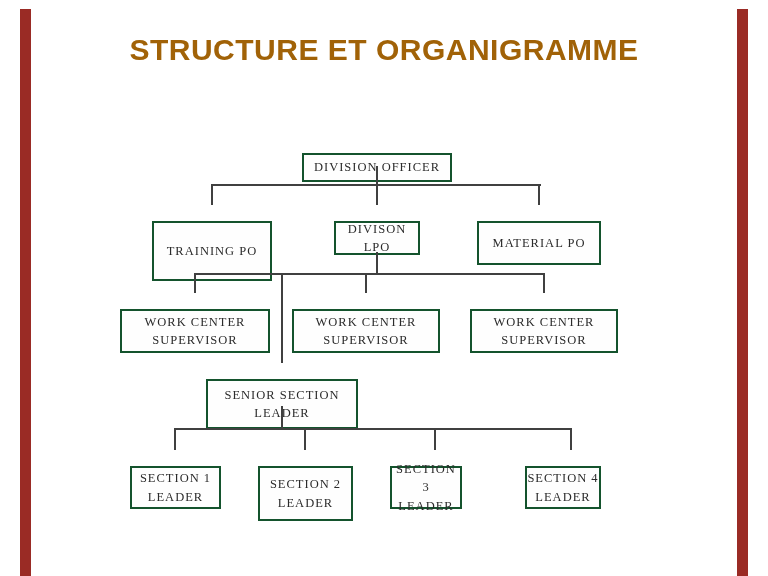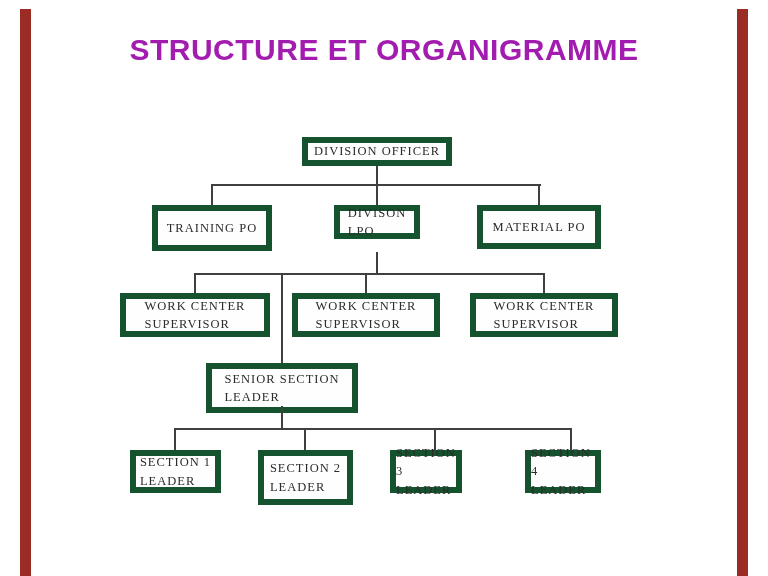"STRUCTURE ET ORGANIGRAMME" .slide-title { color: #a21caf -> #a16207 }
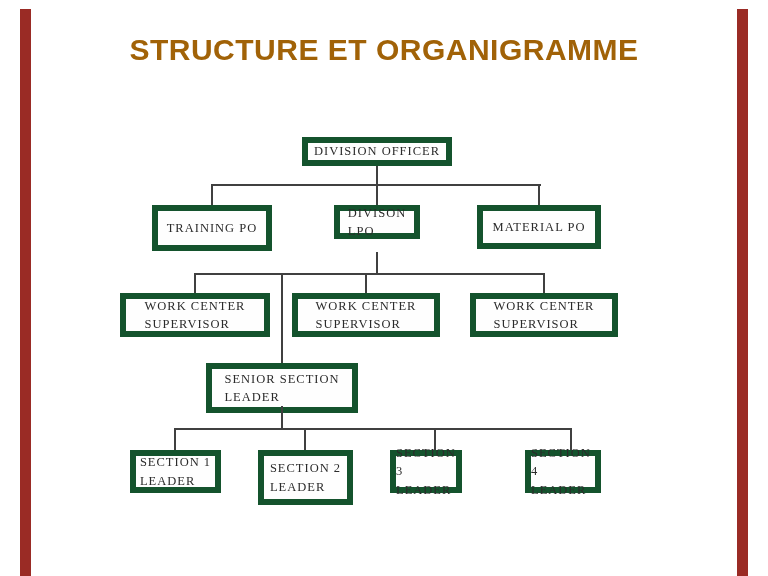"DIVISION OFFICER" .node { border: 6px solid #14532d -> 2px solid #14532d; margin-top: none -> 16px; text-align: left -> center }
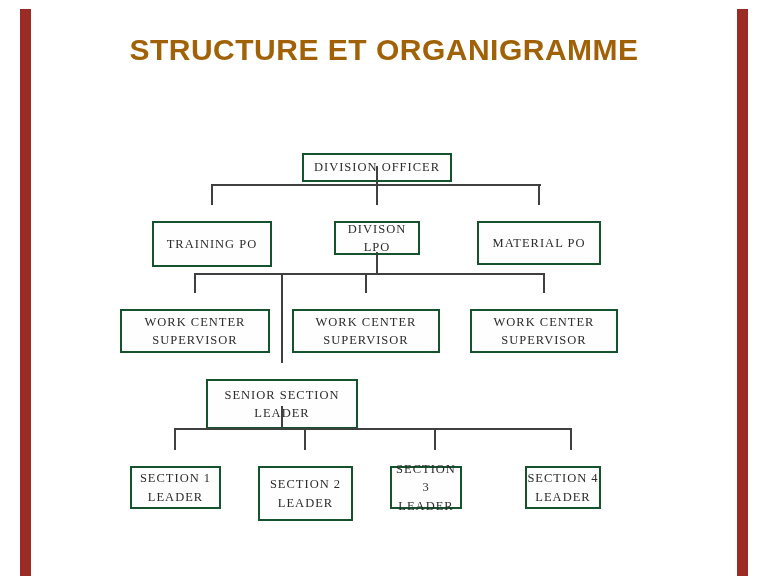"TRAINING PO" div.node { height: 46px -> 60px }
